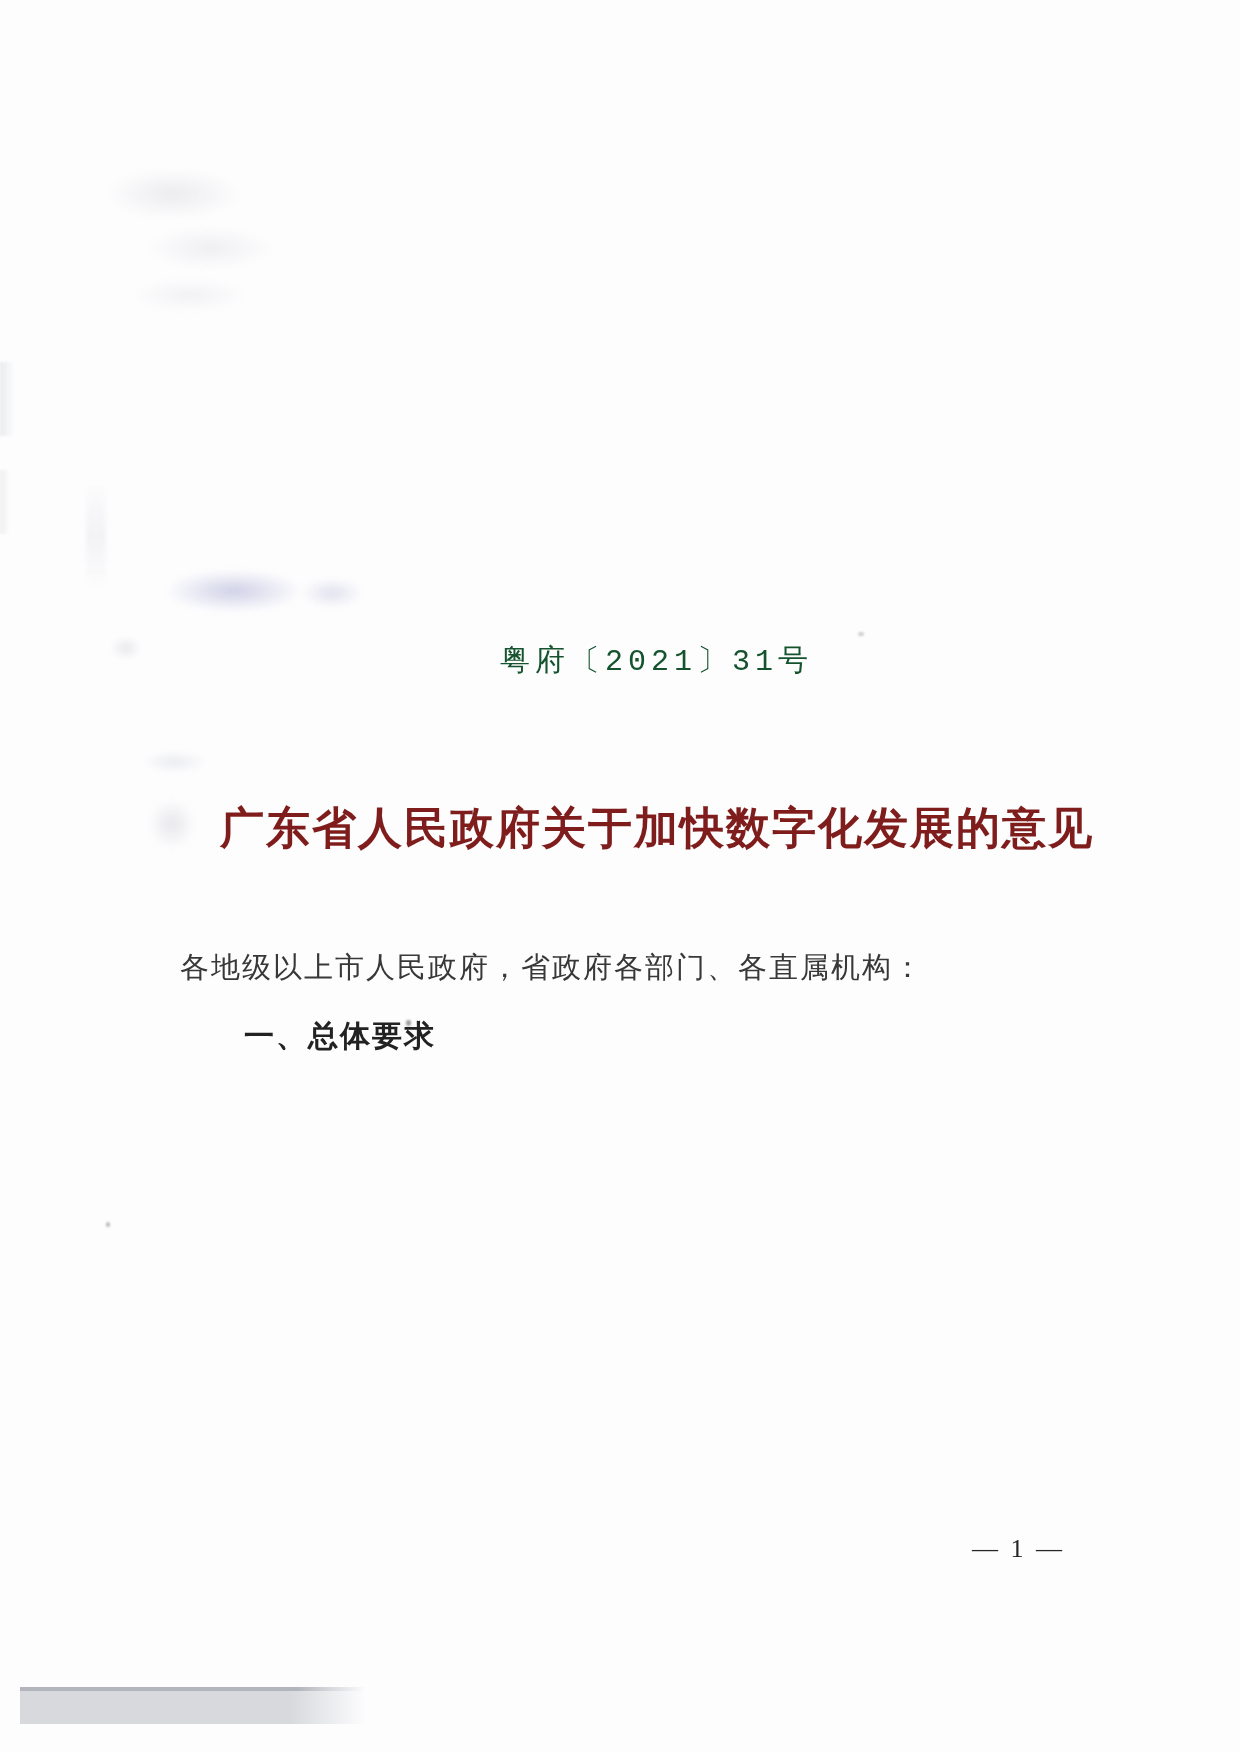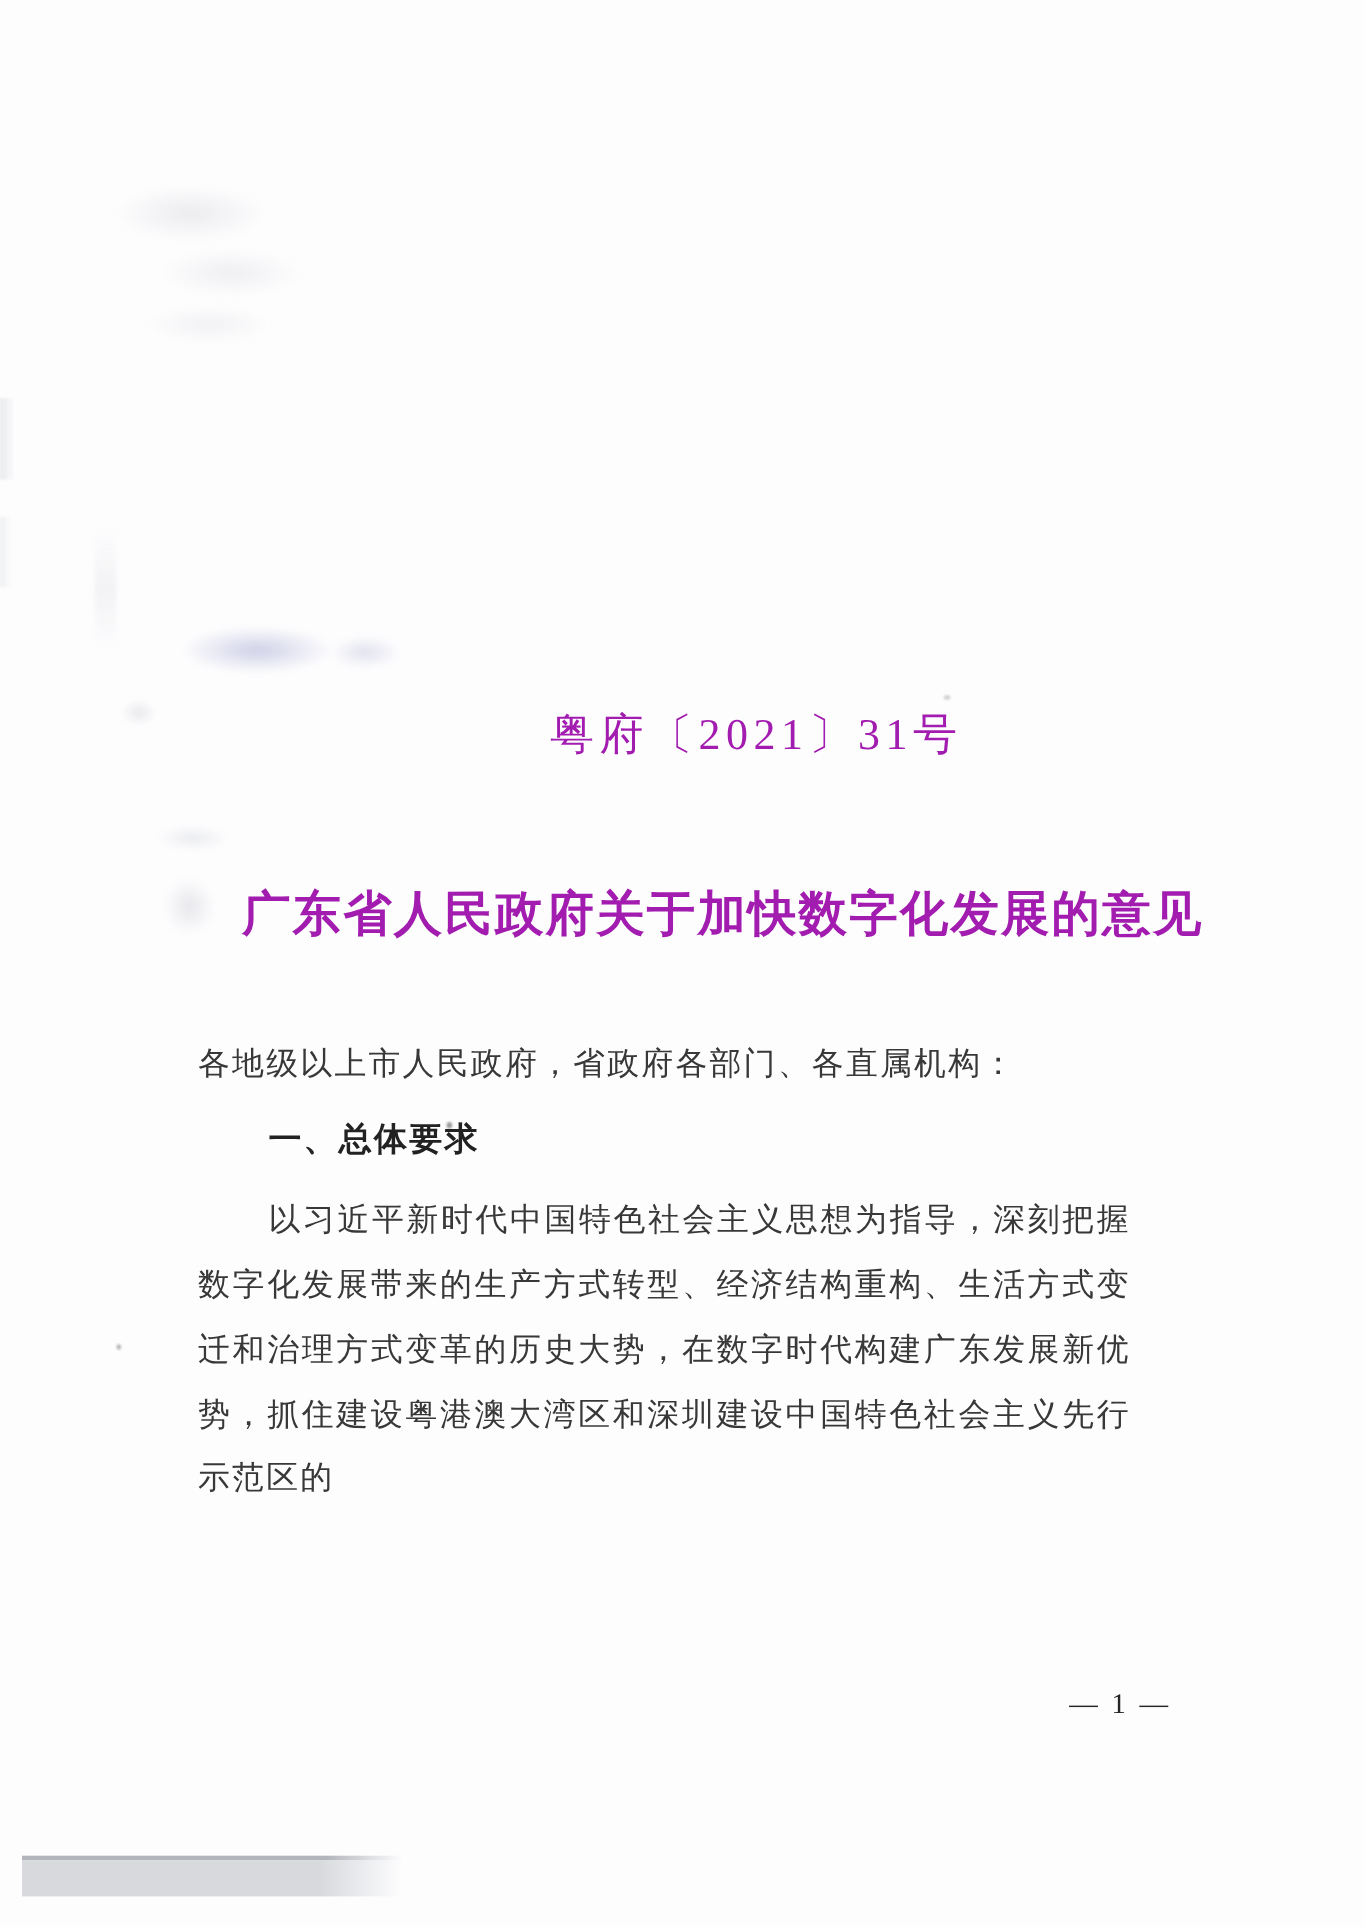"粤府〔2021〕31号" .doc-number { color: #a21caf -> #14532d; font-family: none -> Liberation Mono, monospace; font-size: 40px -> 30px }
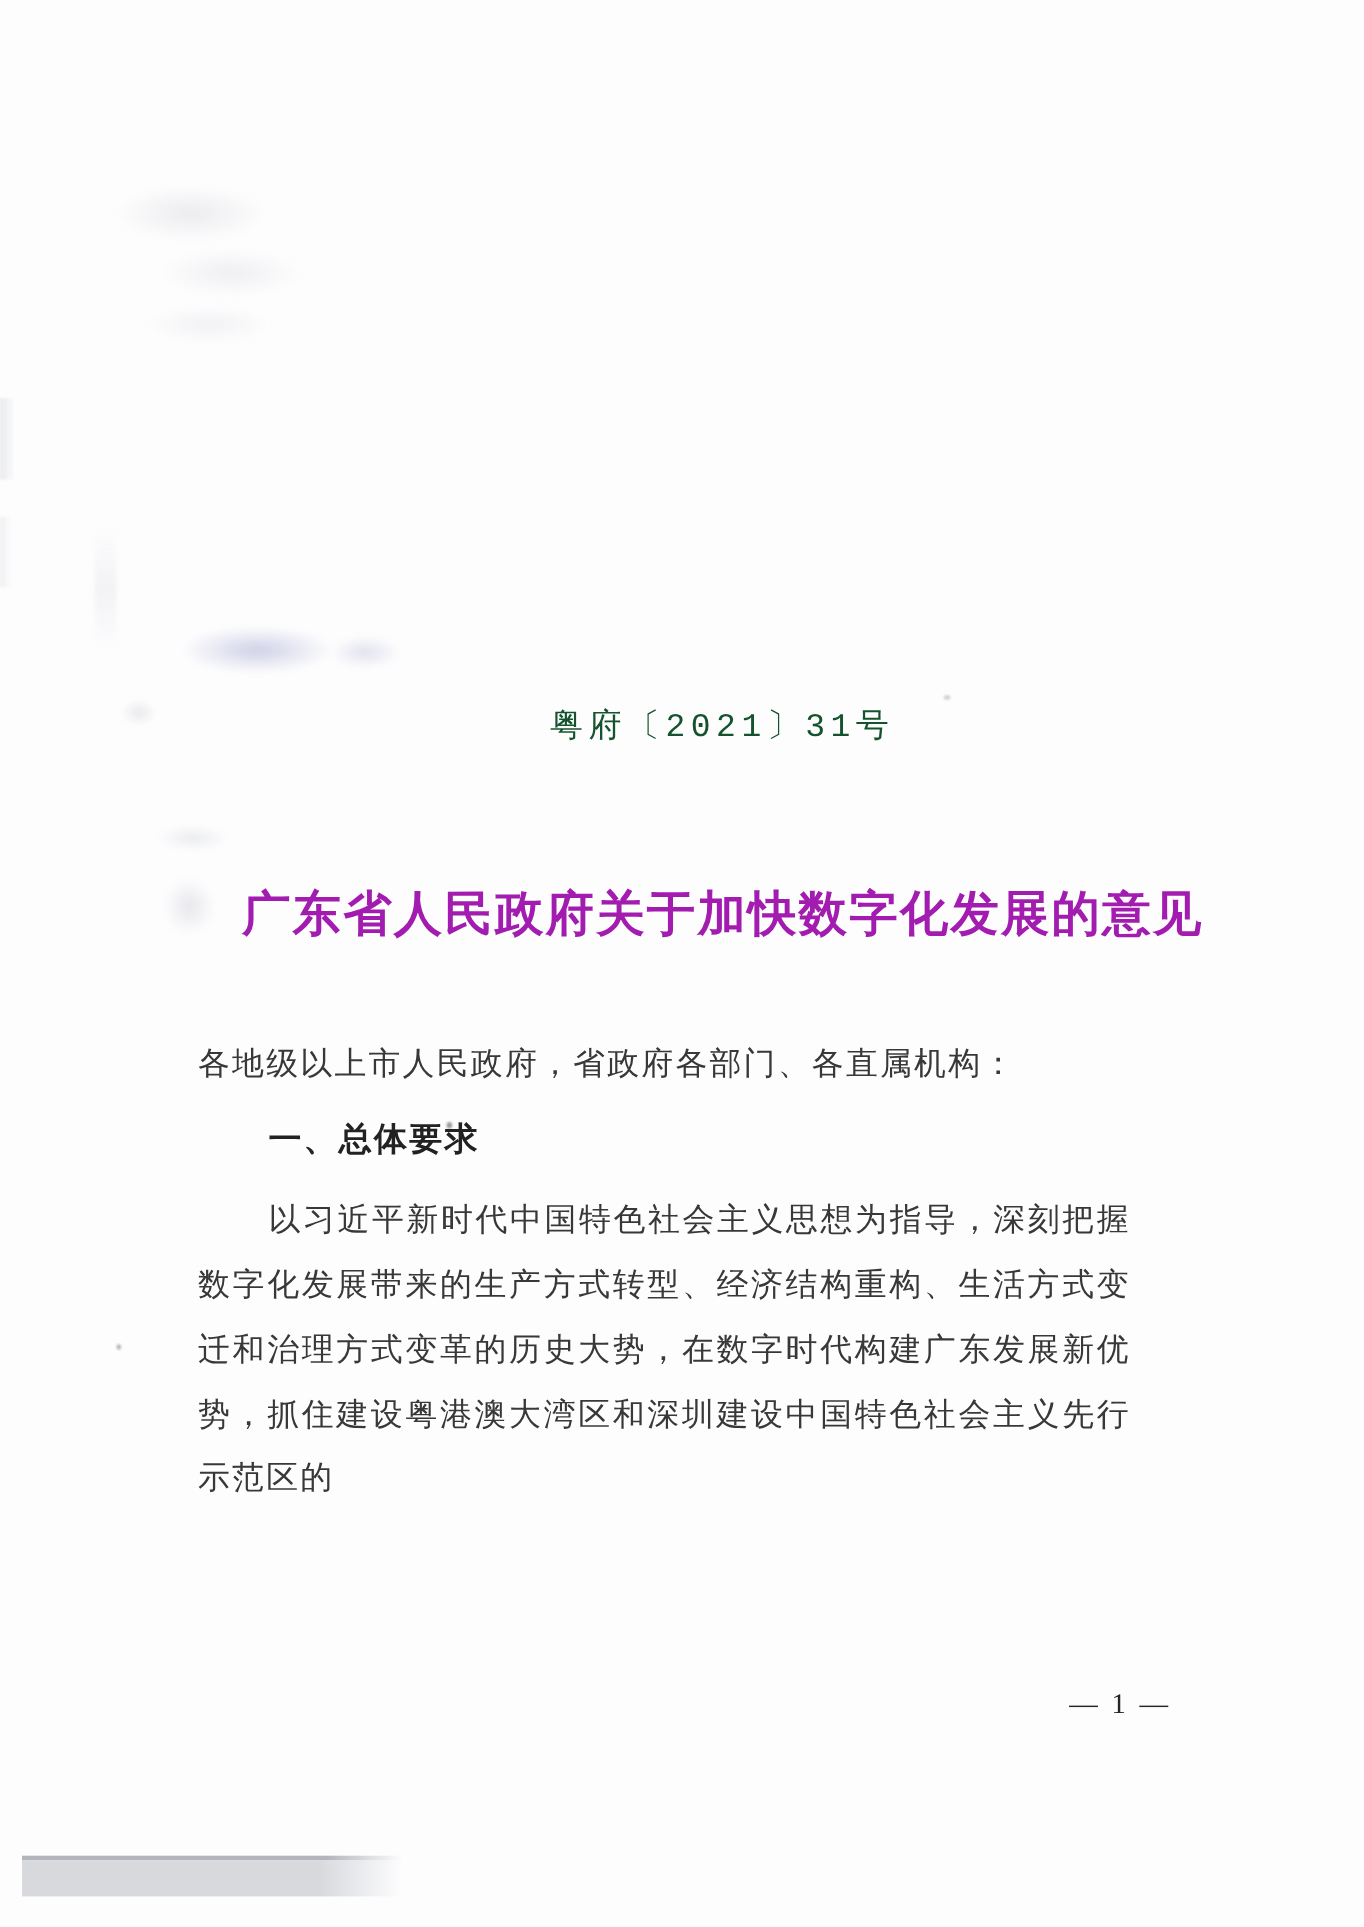"广东省人民政府关于加快数字化发展的意见" .title { color: #a21caf -> #7f1d1d; font-family: Liberation Sans, sans-serif -> Liberation Mono, monospace }
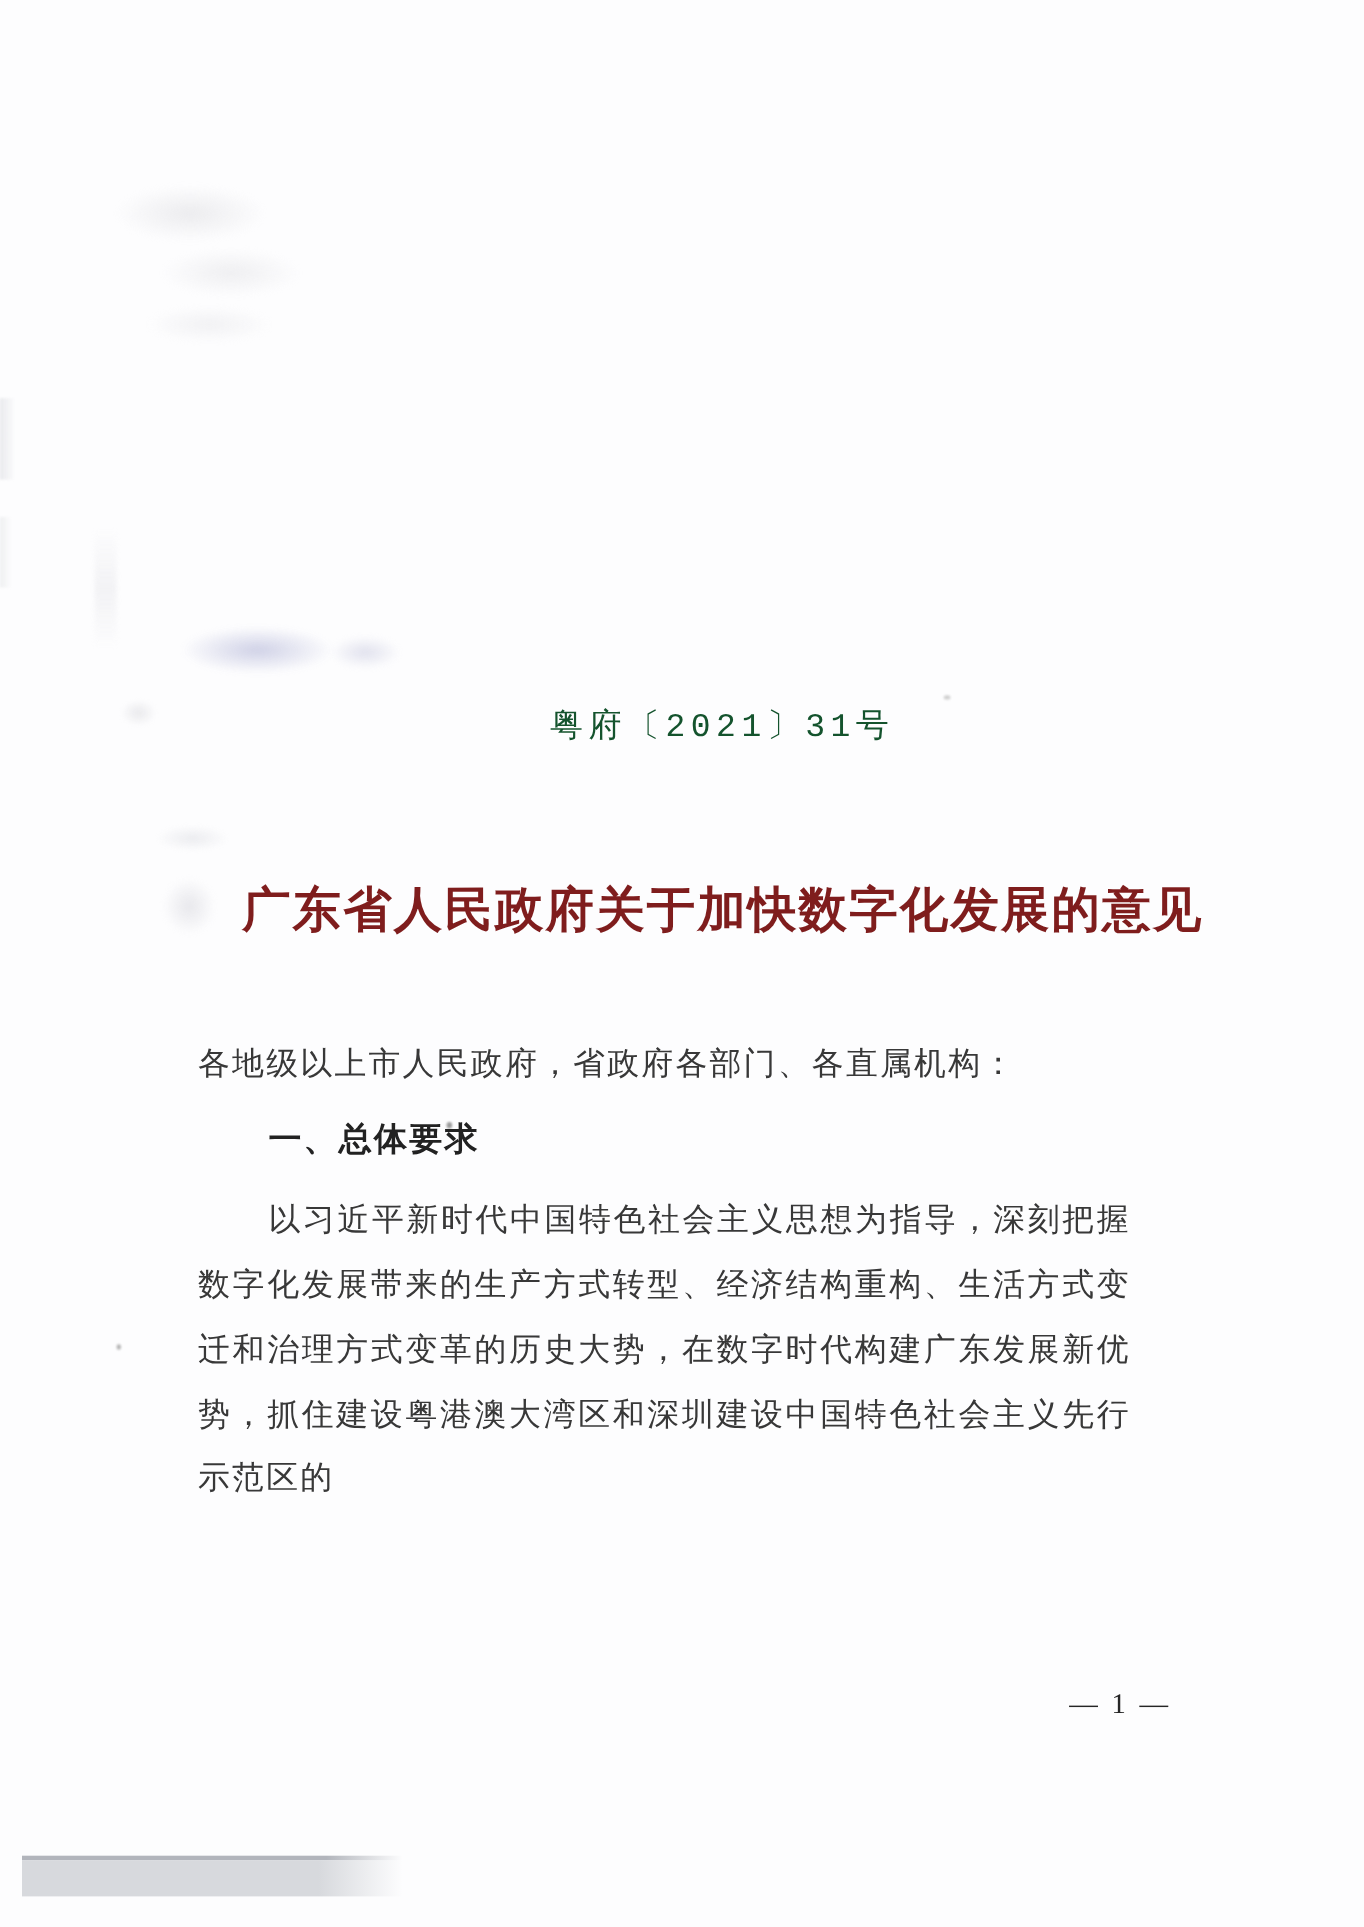"以习近平新时代中国特色社会主义思想为指导，深刻把握数字化发展带来的生产方式转型、" p { html: <p>以习近平新时代中国特色社会主义思想为指导，深刻把握数字化发展带来的生产方式转型、经济结构重构、生活方式变迁和治理方式变革的历史大势，在数字时代构建广东发展新优势，抓住建设粤港澳大湾区和深圳建设中国特色社会主义先行示范区的</p> -> none }
